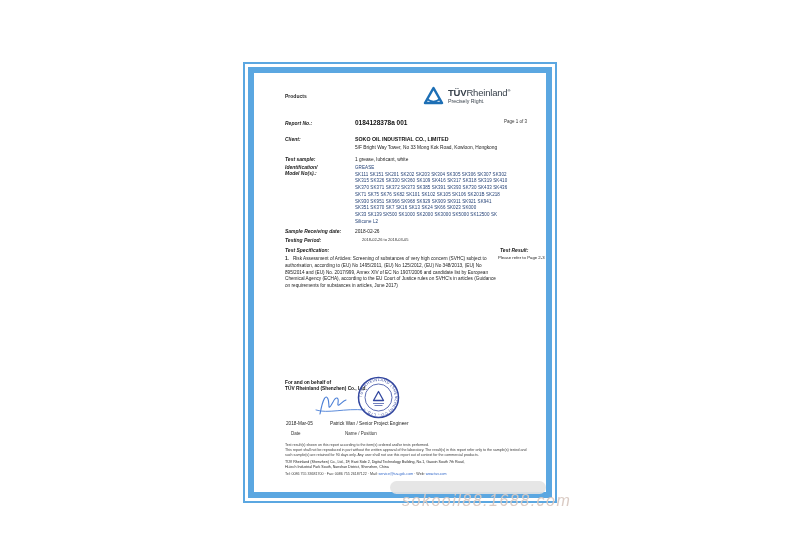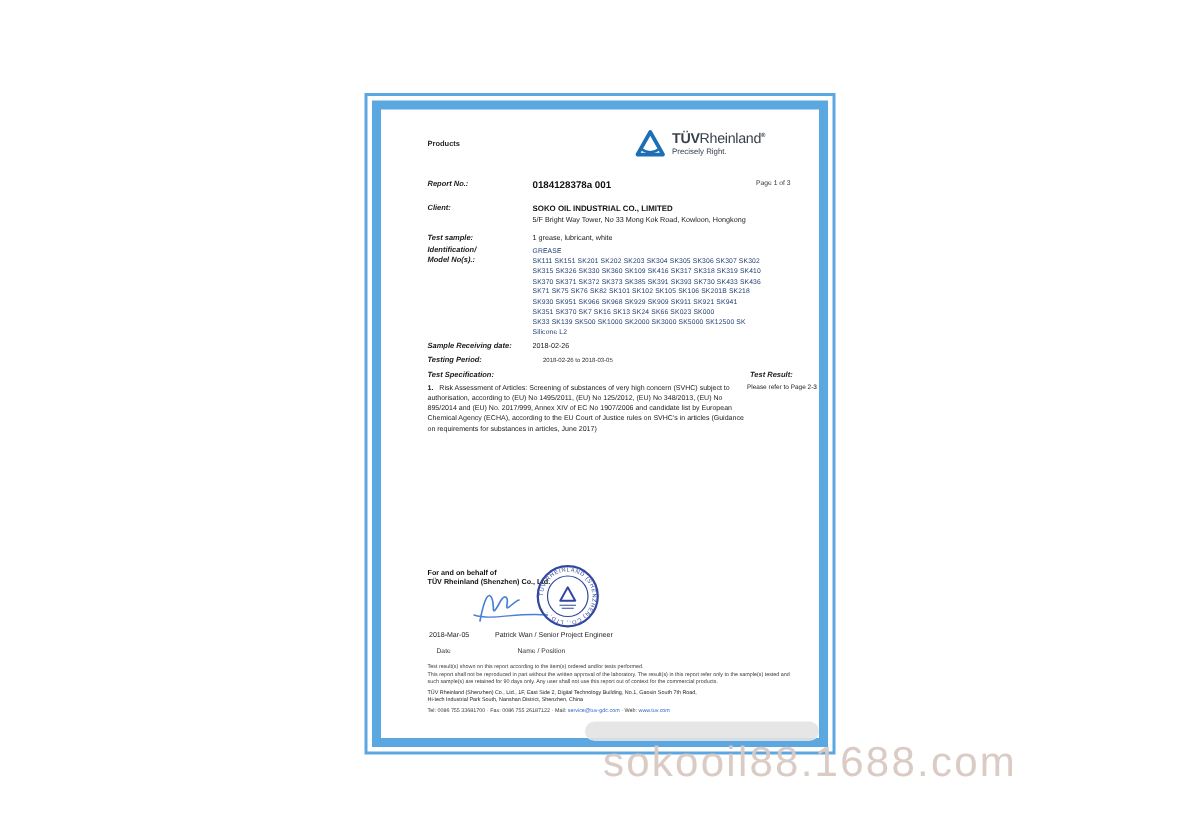"sokooil88.1688.com" .wm-url { font-size: 28px -> 16px; font-style: none -> italic }
